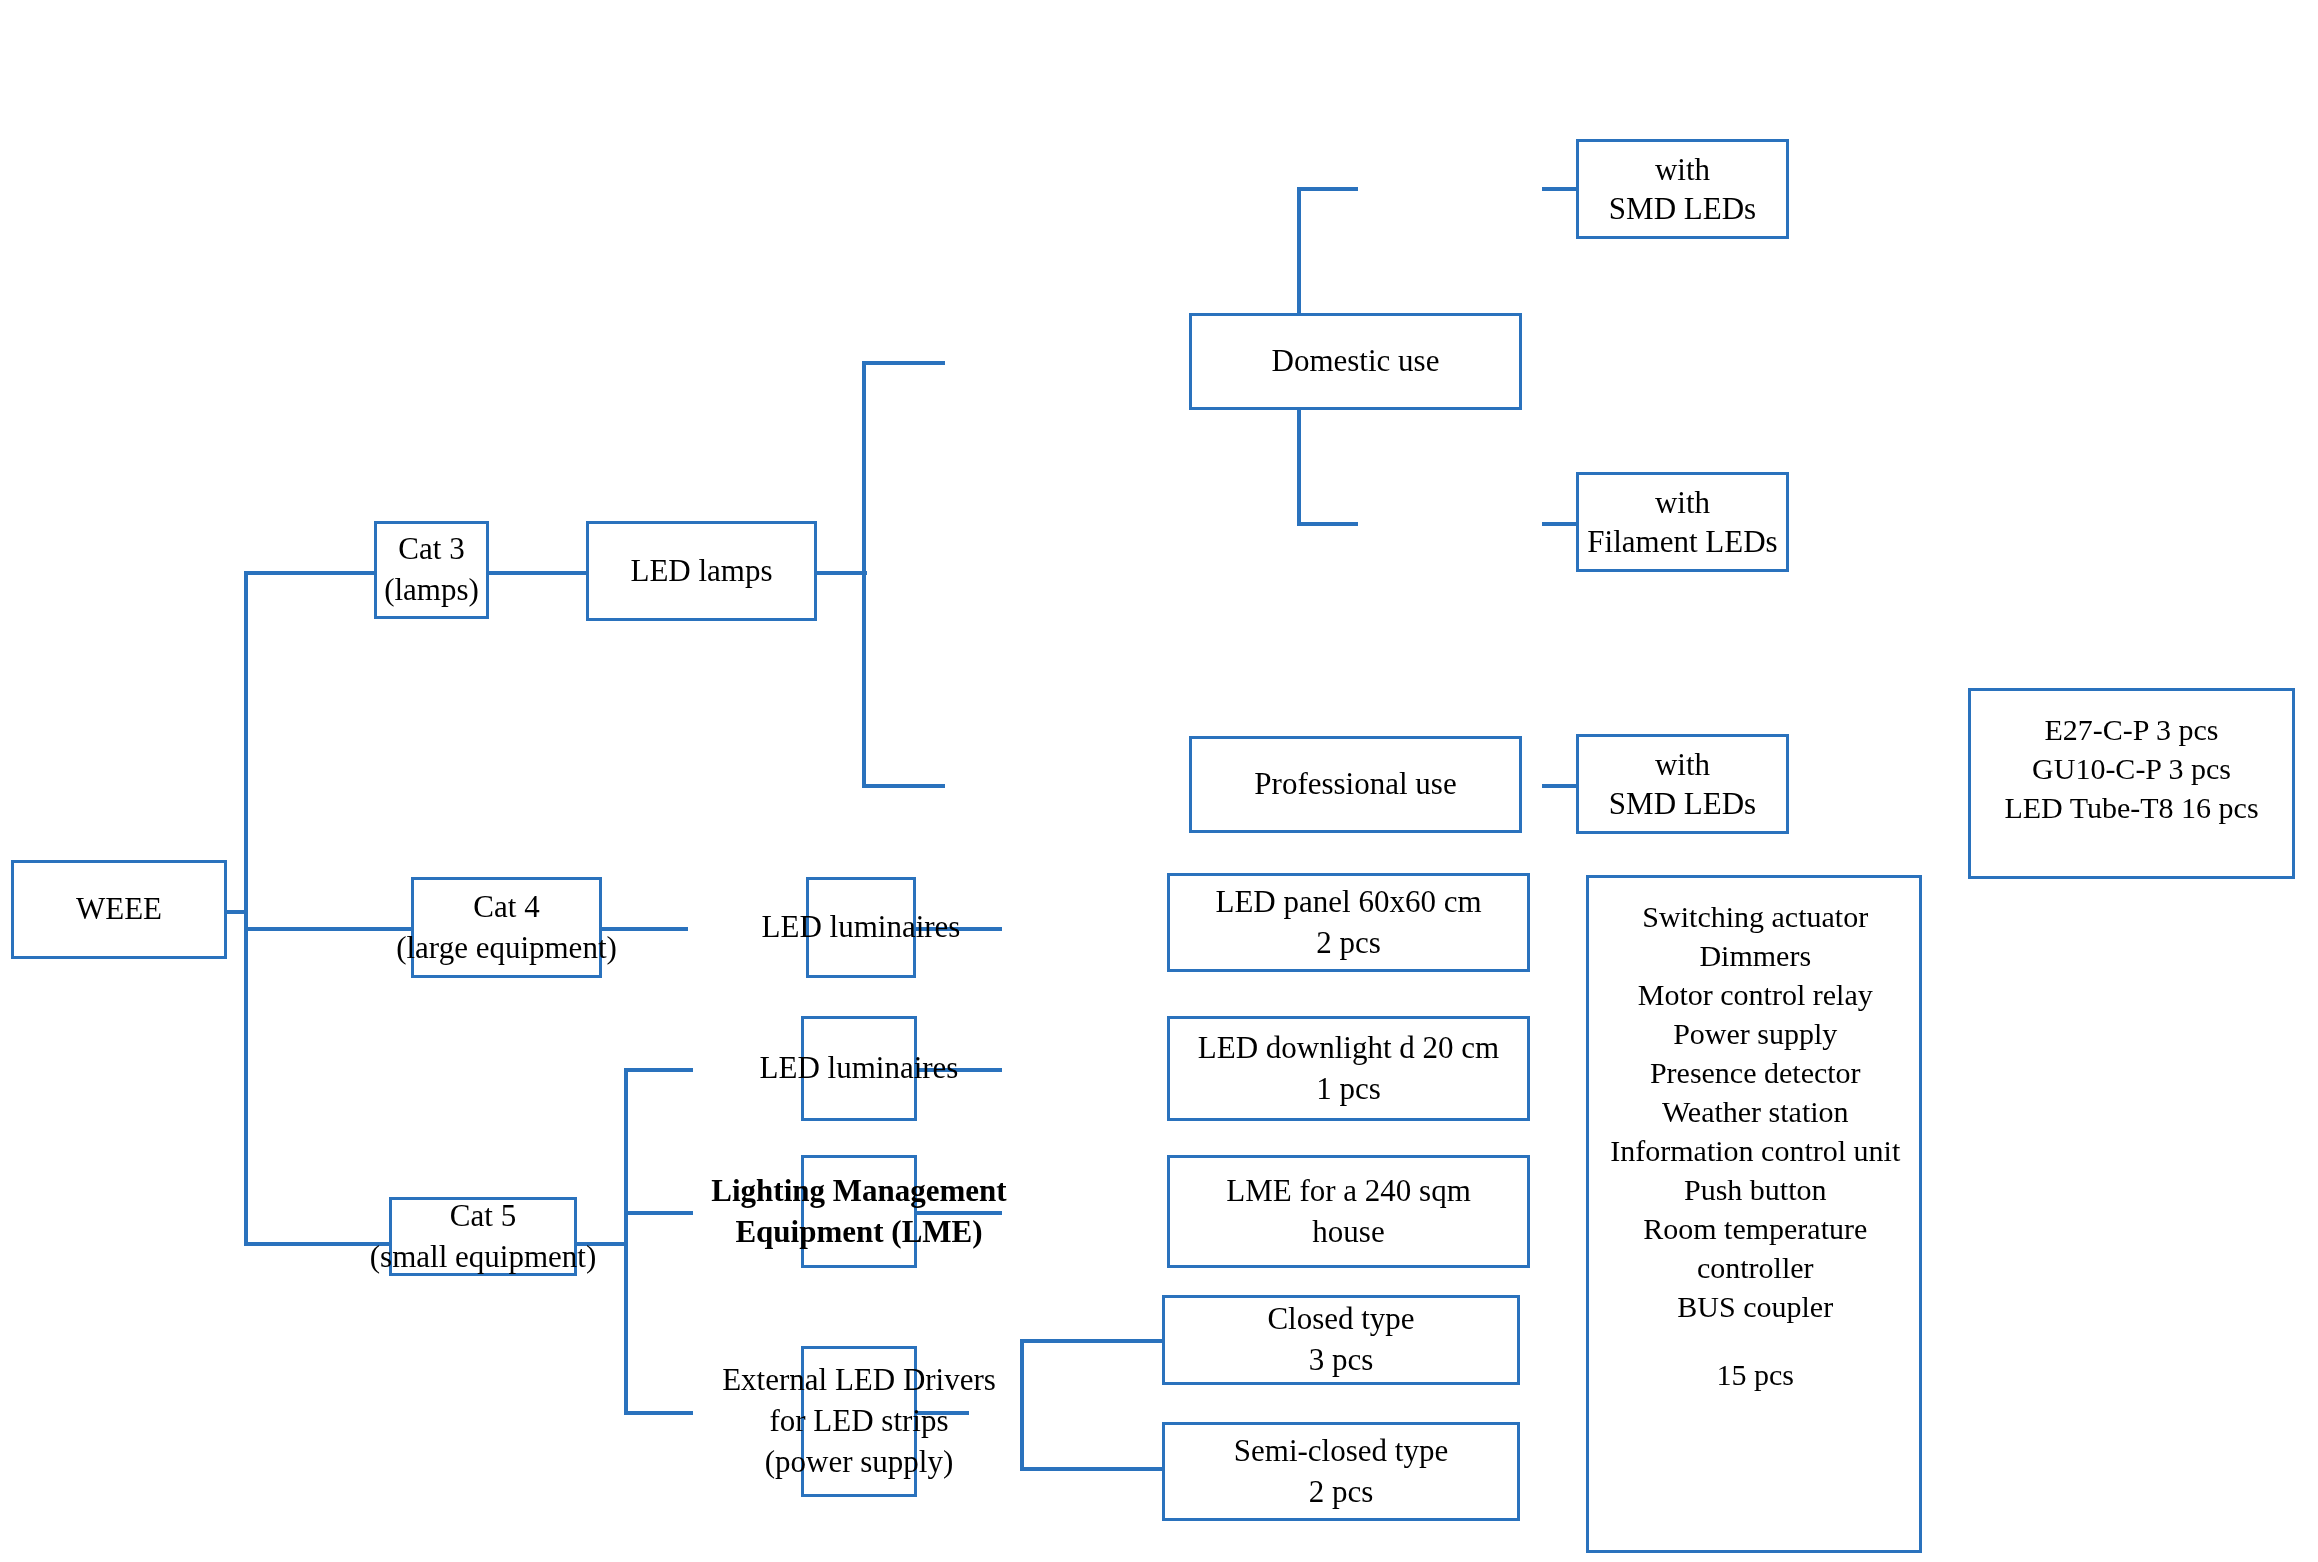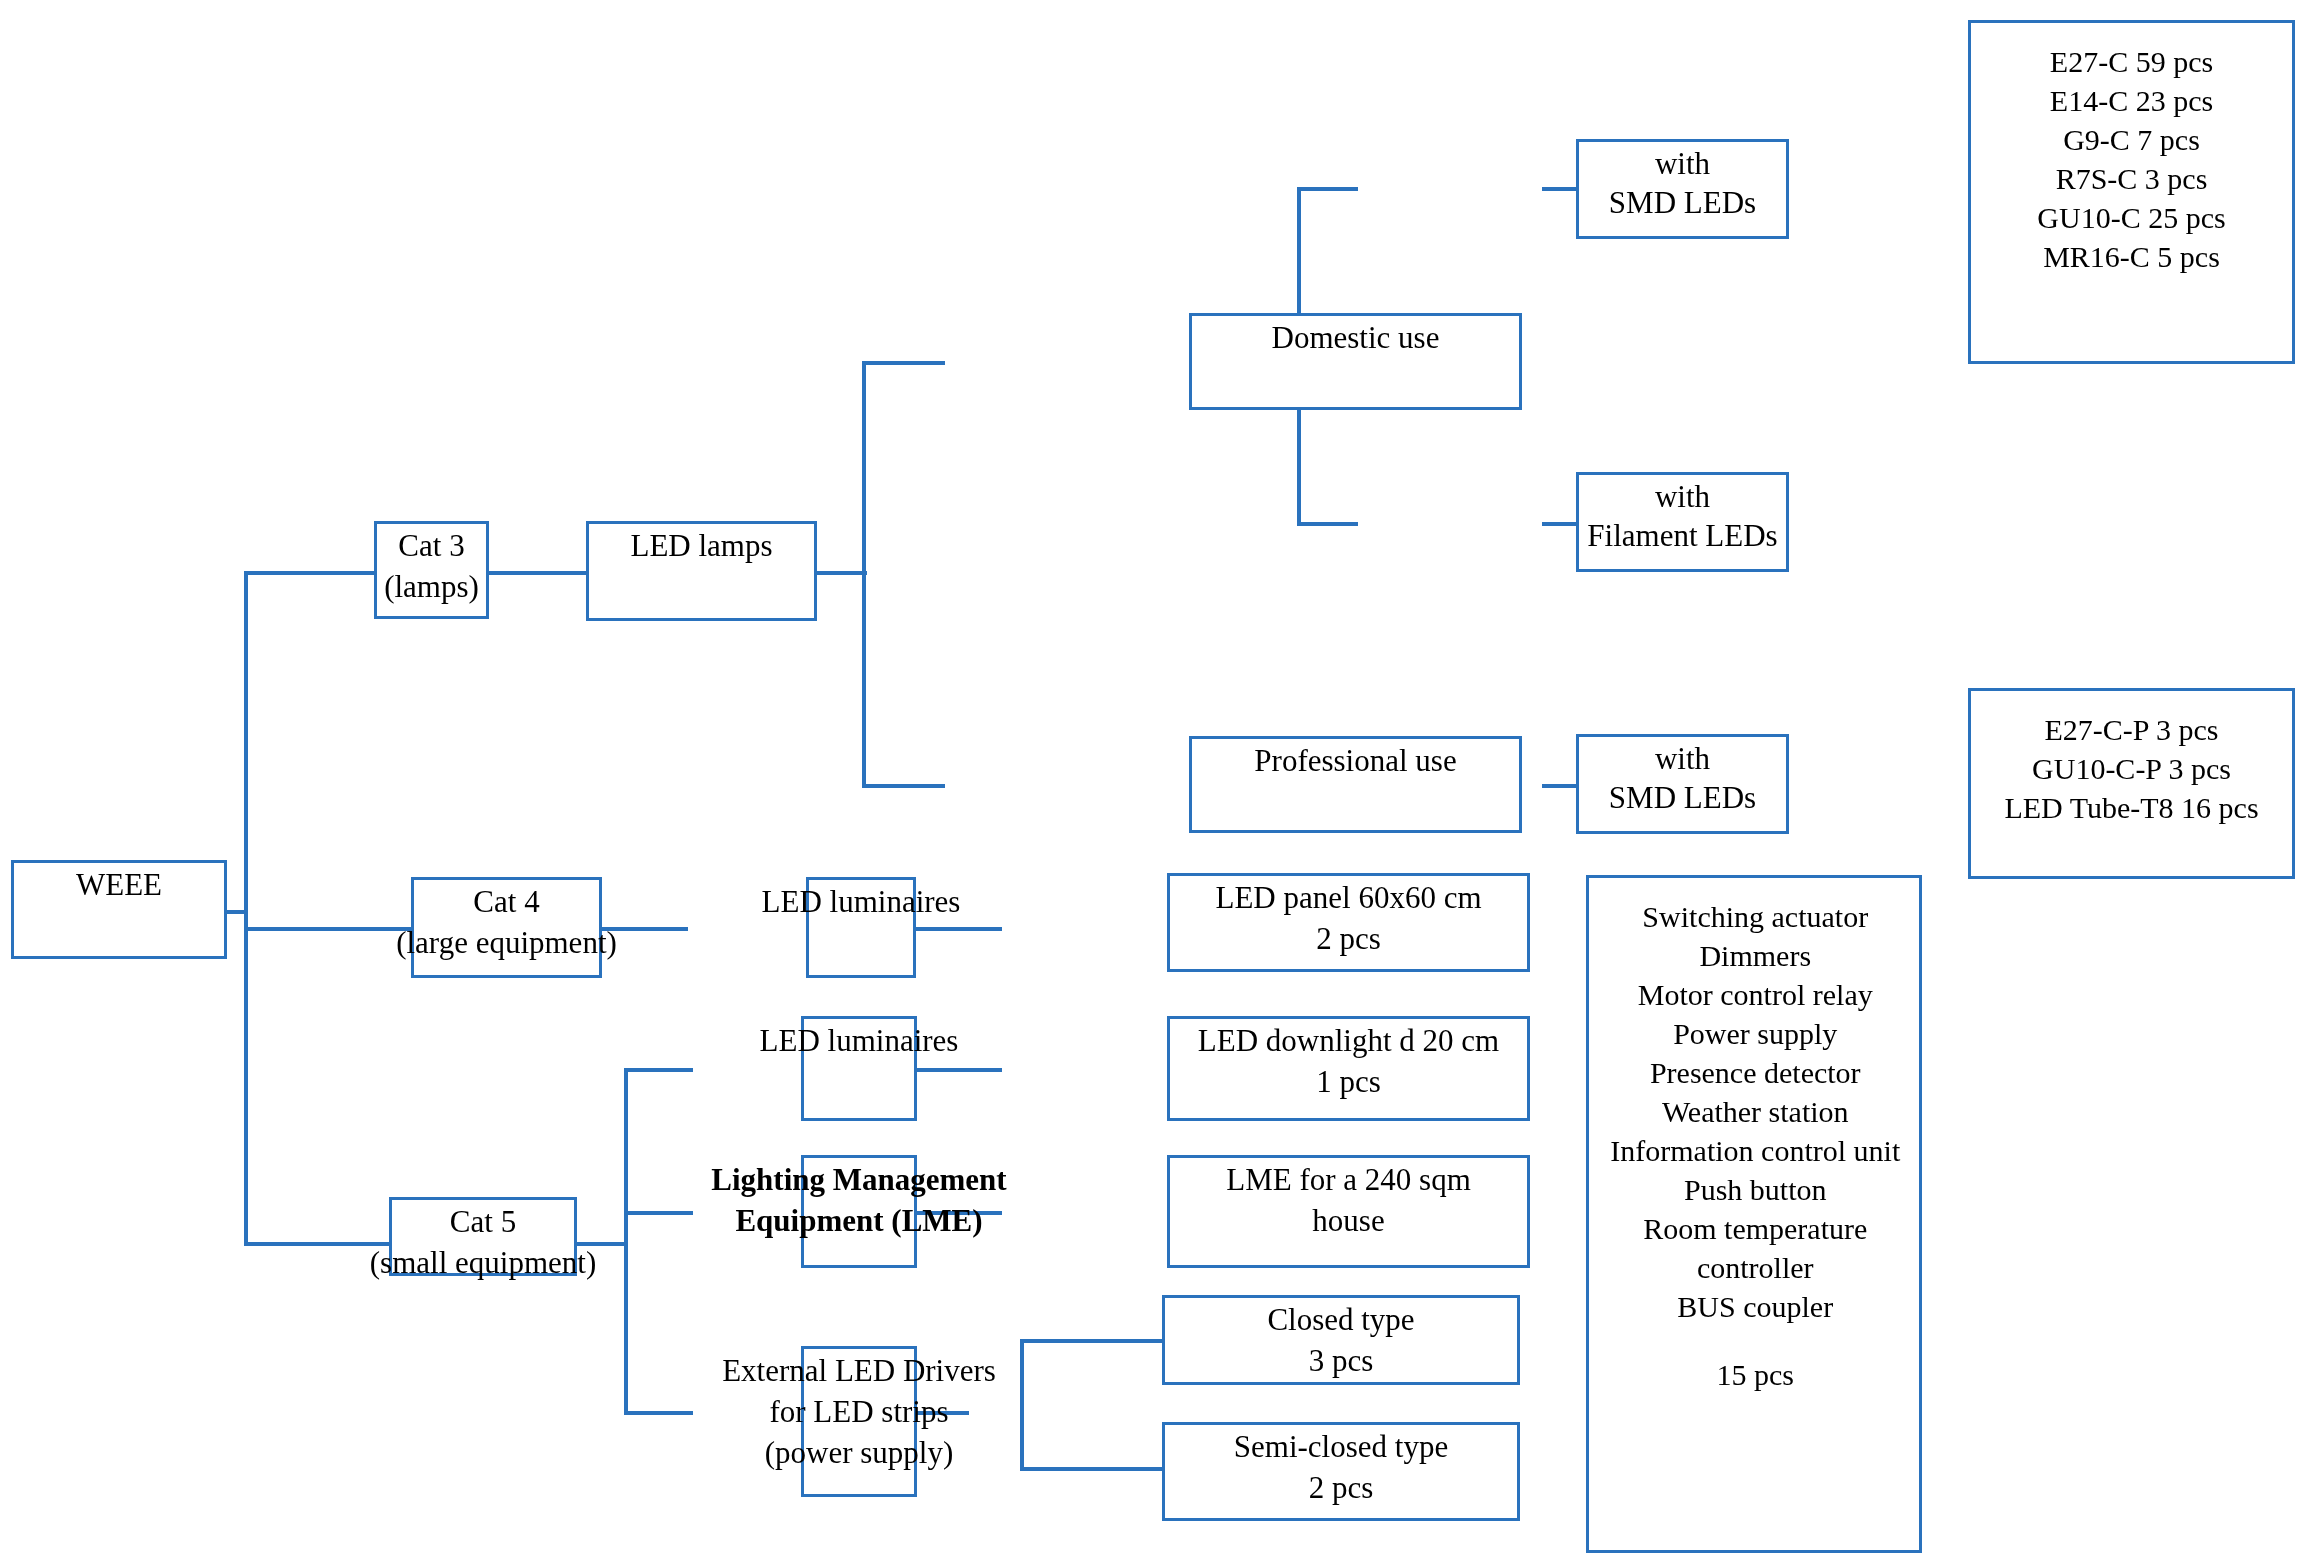"E27-C 59 pcs" div.node { html: <div> <span>E27-C 59 pcs</span> <span>E14-C 23 pcs</span> <span>G9-C 7 pcs</span> <span>R7S-C 3 pcs</span> <span>GU10-C 25 pcs</span> <span>MR16-C 5 pcs</span> </div> -> none }
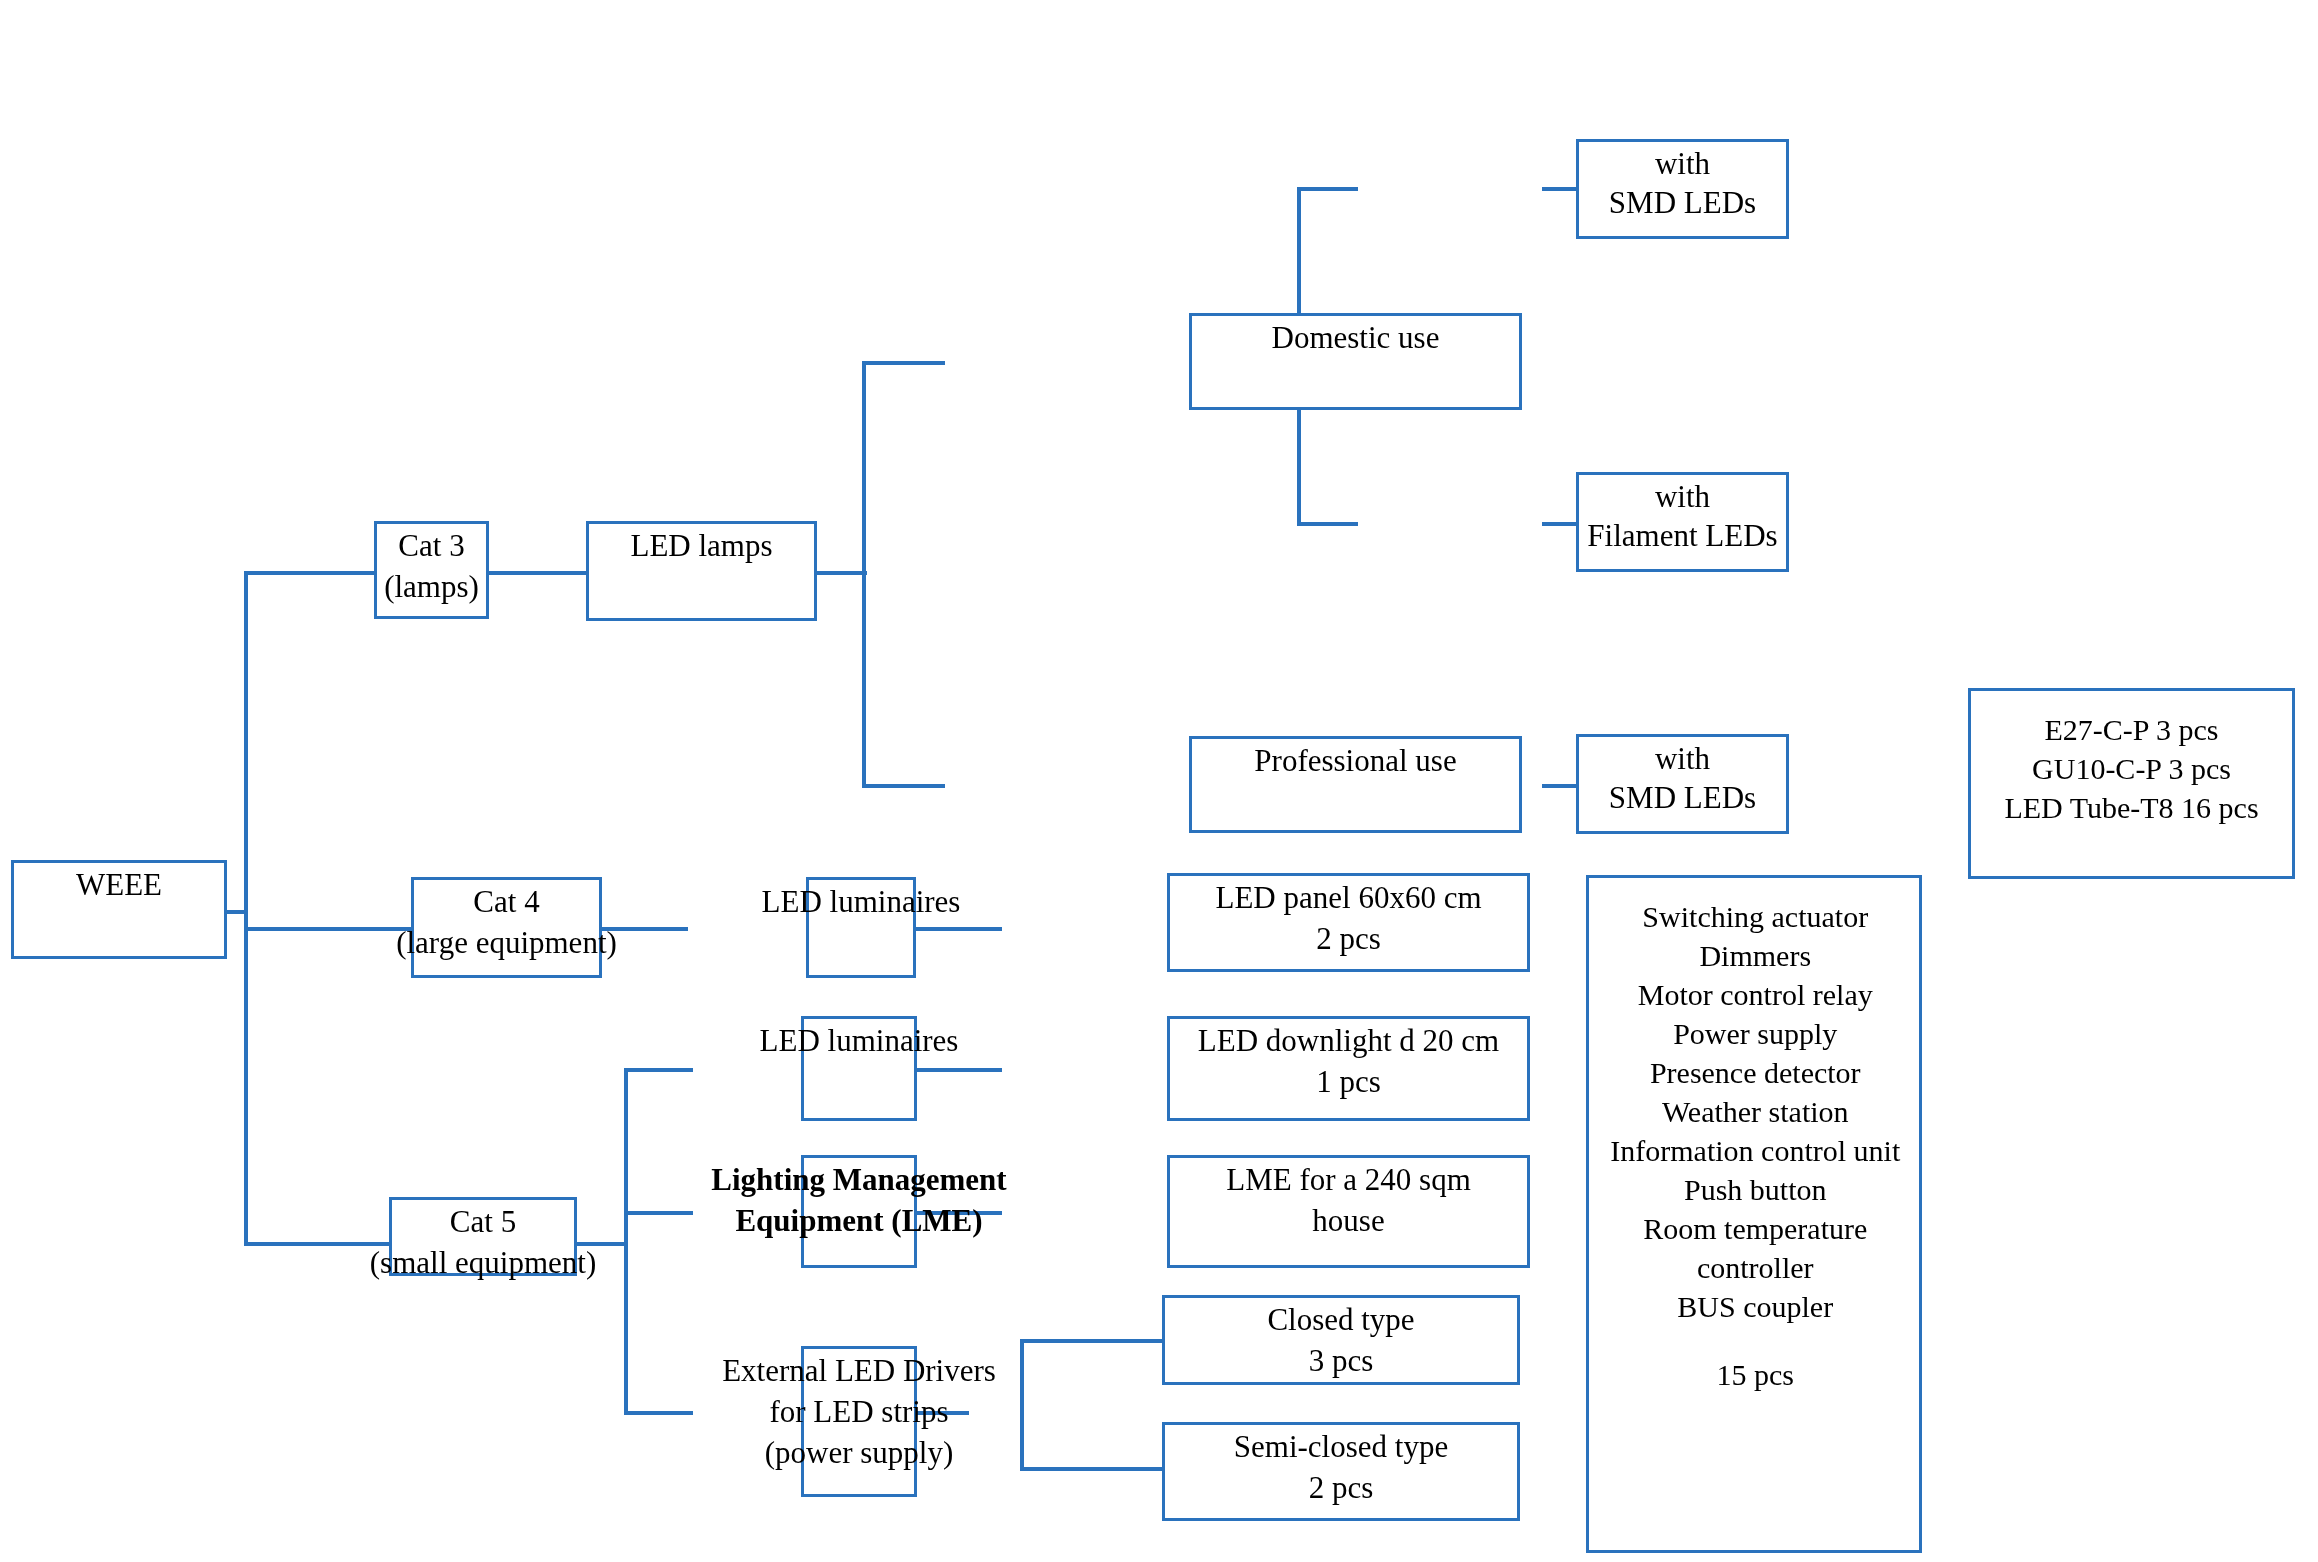"with" .node { justify-content: none -> center }
